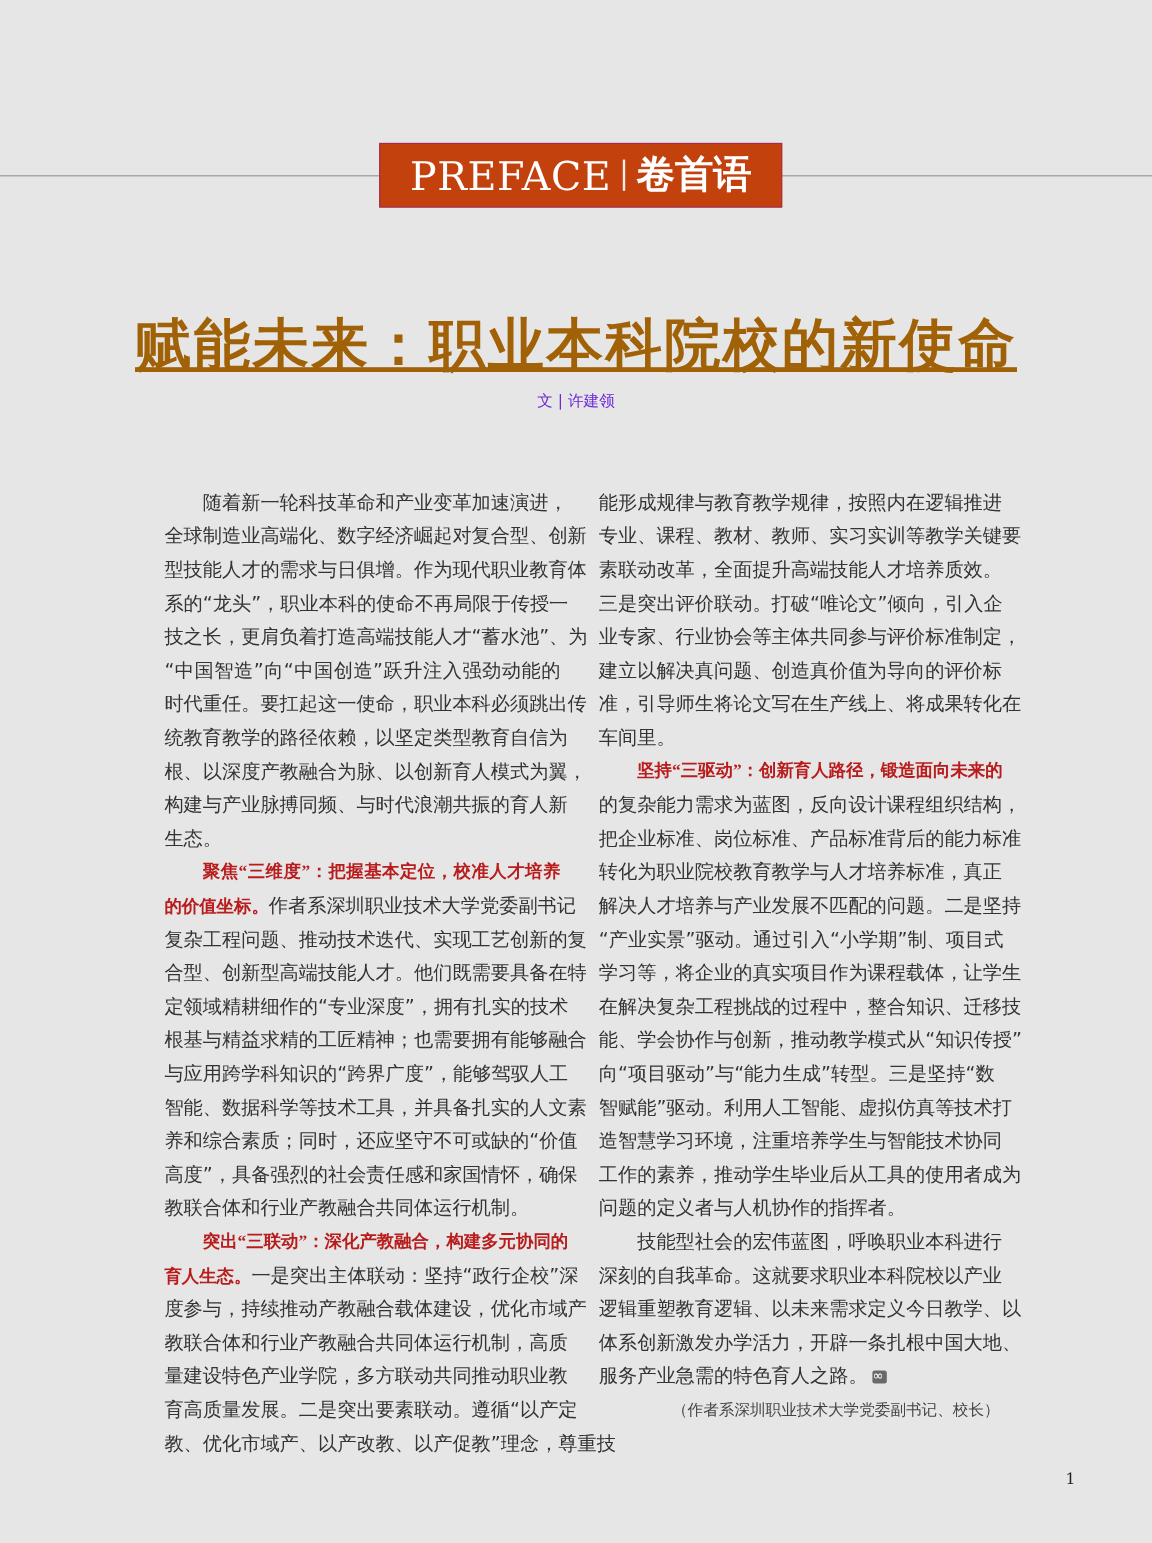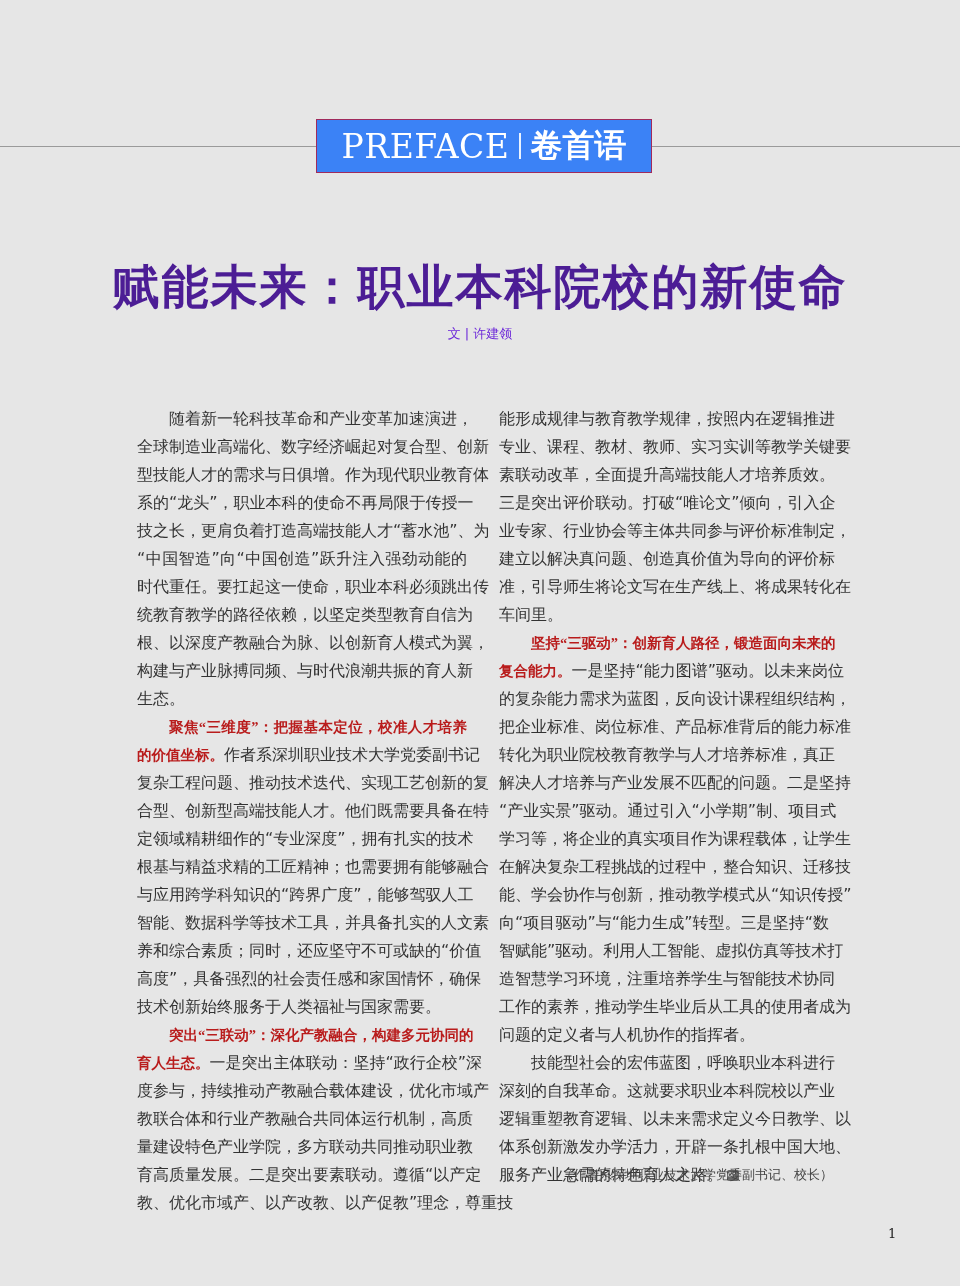"PREFACE" .banner { background: #3b82f6 -> #c2410c }
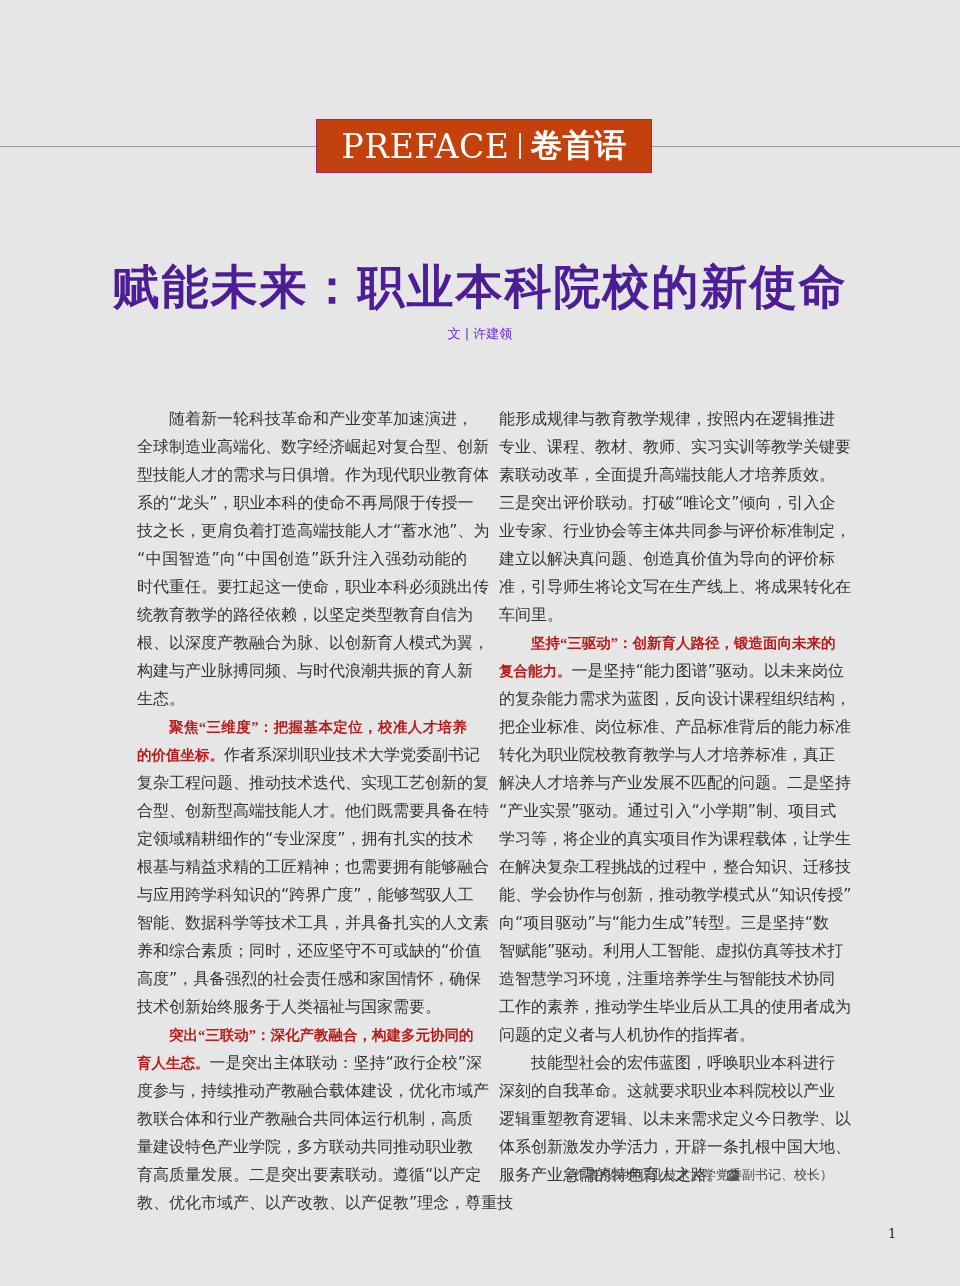"赋能未来：职业本科院校的新使命" .title { color: #4c1d95 -> #a16207; text-decoration: none -> underline }
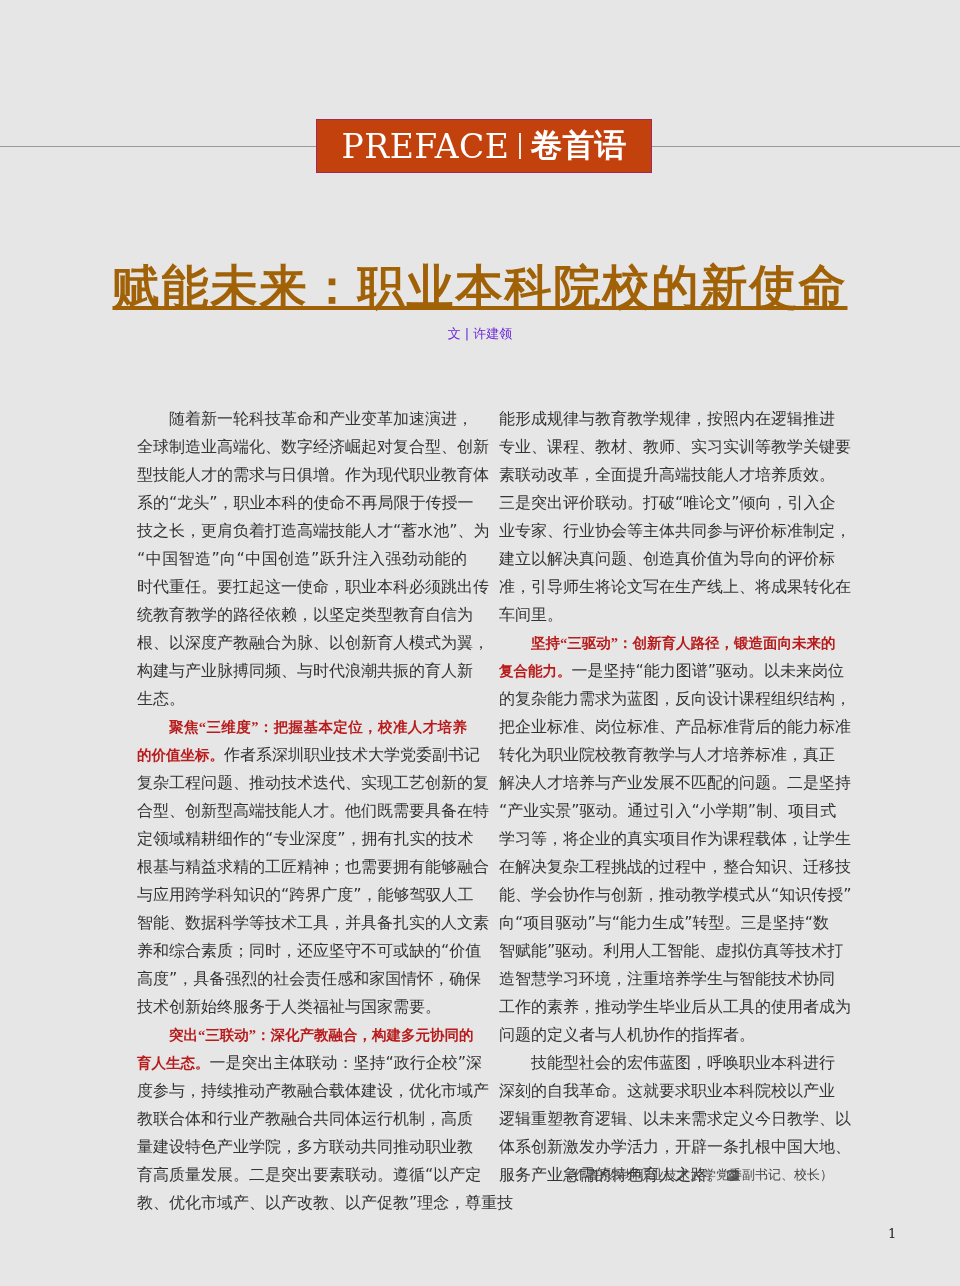"复合能力。一是坚持“能力图谱”驱动。以未来岗位" div.line { html: <div><span>复合能力。</span><span>一是坚持“能力图谱”驱动。以未来岗位</span></div> -> none }
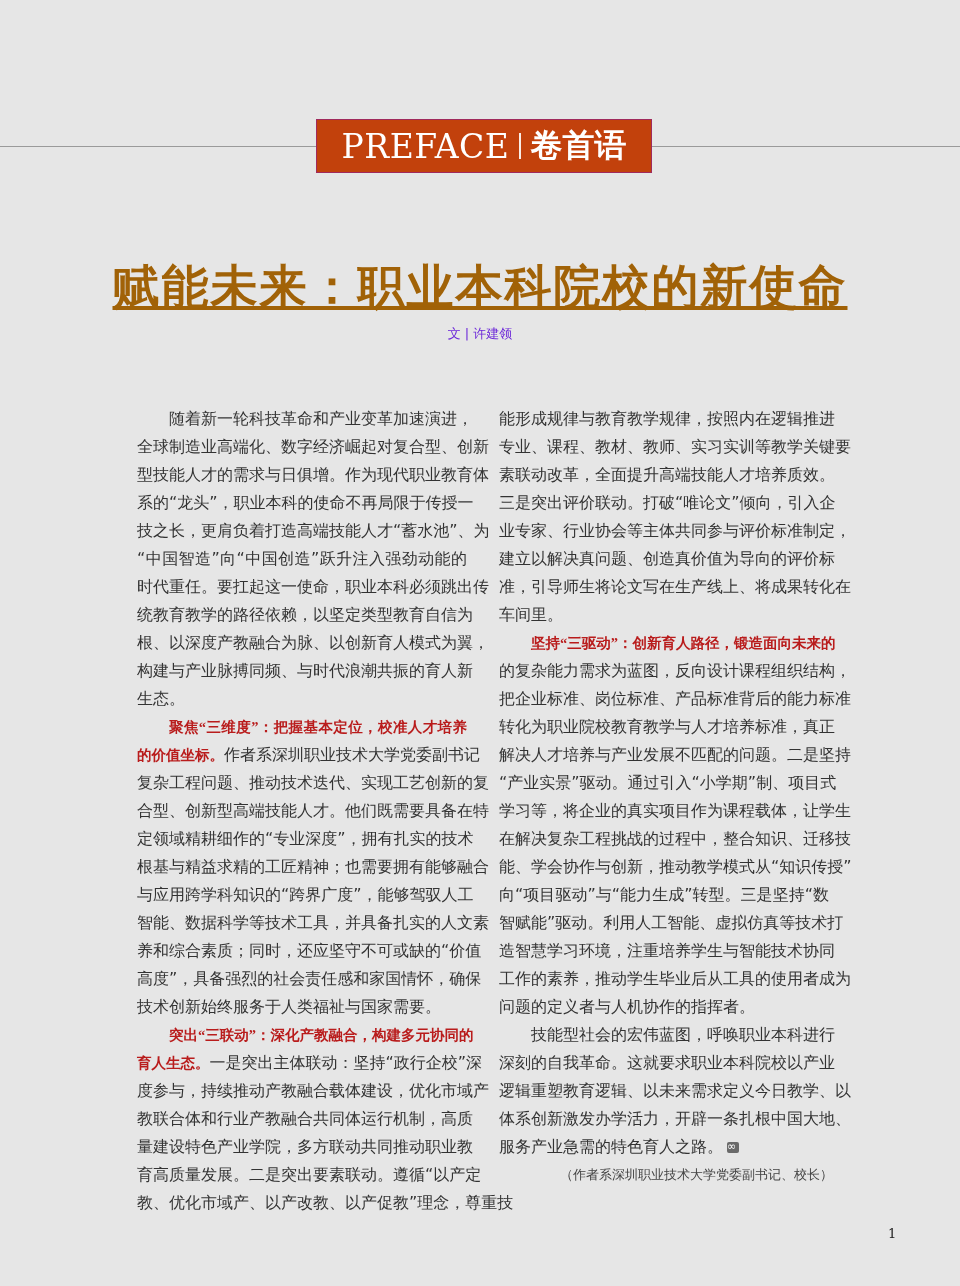"技术创新始终服务于人类福祉与国家需要。" div.line { text: 技术创新始终服务于人类福祉与国家需要 -> 教联合体和行业产教融合共同体运行机制 }
